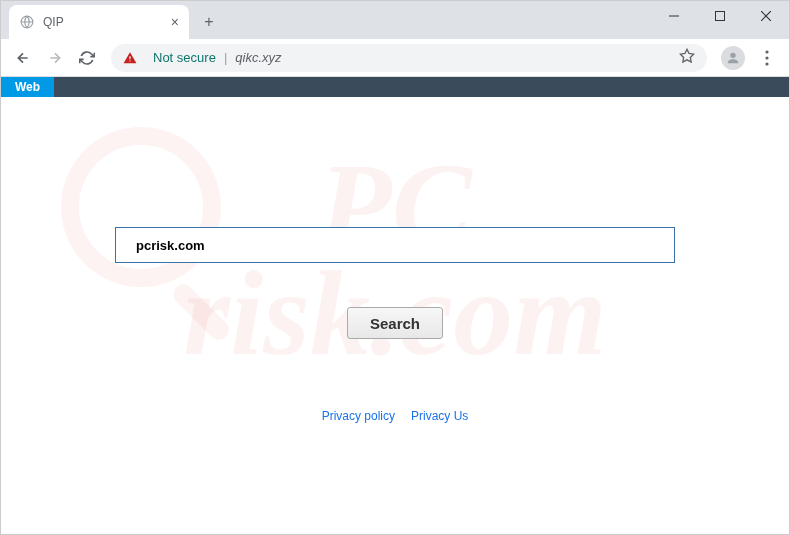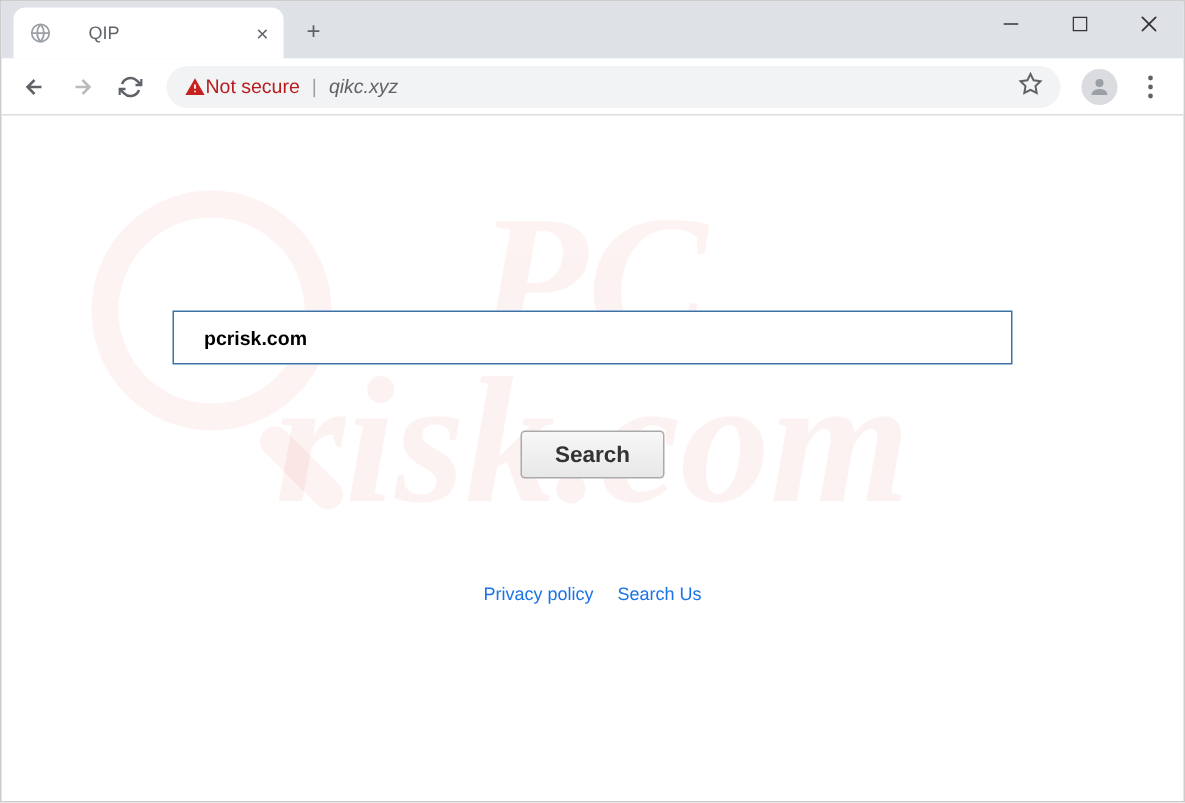"QIP" .tab { gap: 24px -> 8px }
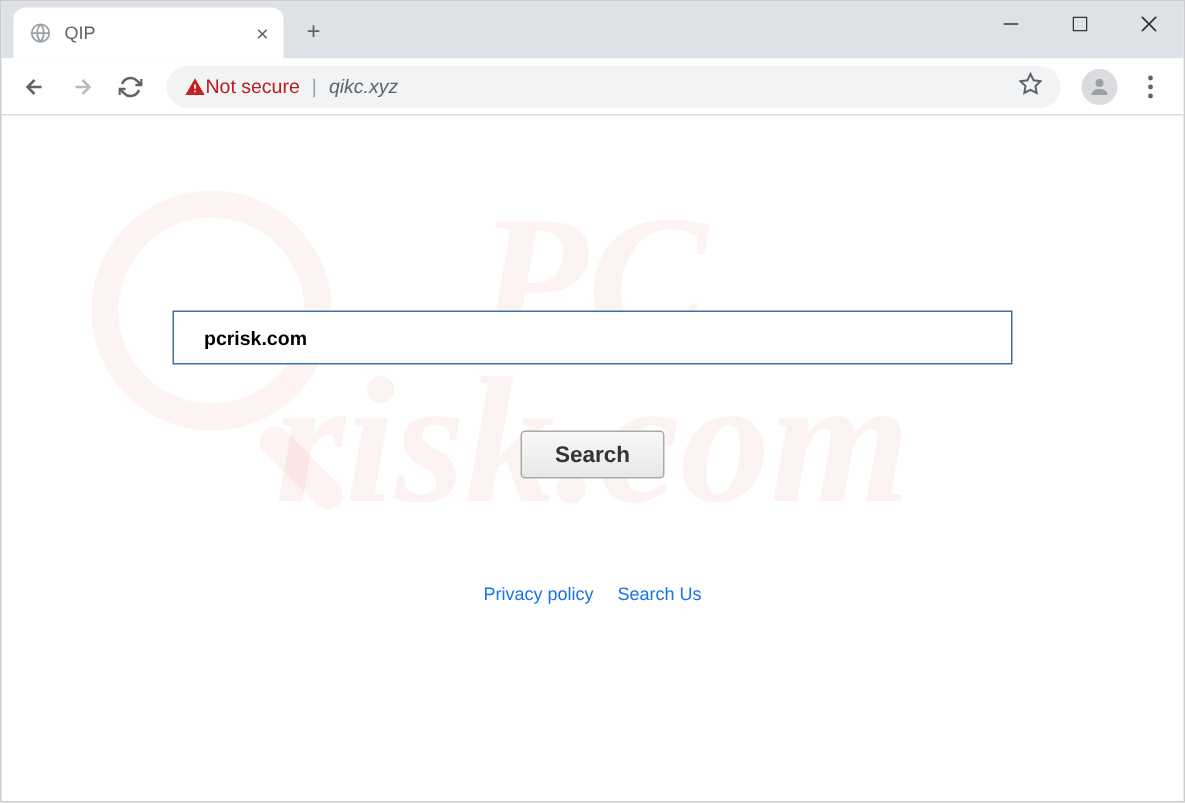"Not secure" .not-secure { color: #b91c1c -> #0f766e; gap: 0 -> 16px }
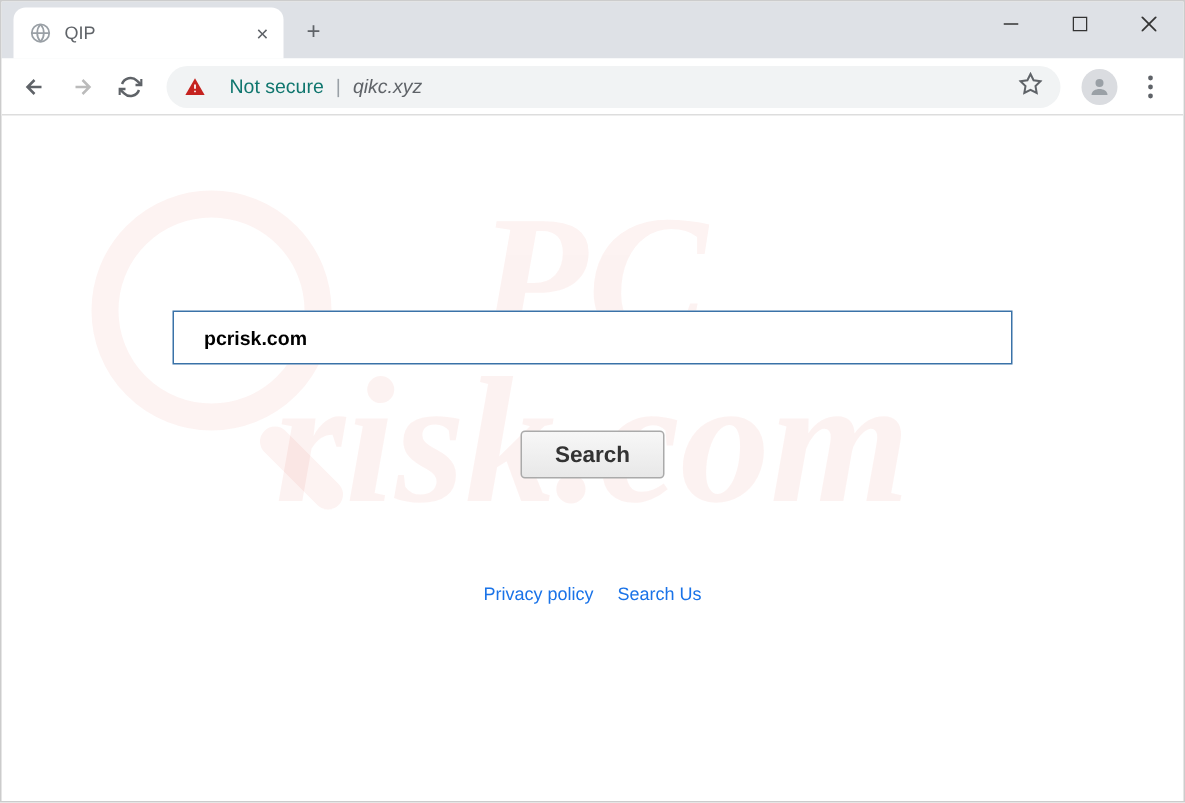"Web" div.nav-strip { html: none -> <div> <div>Web</div> </div> }
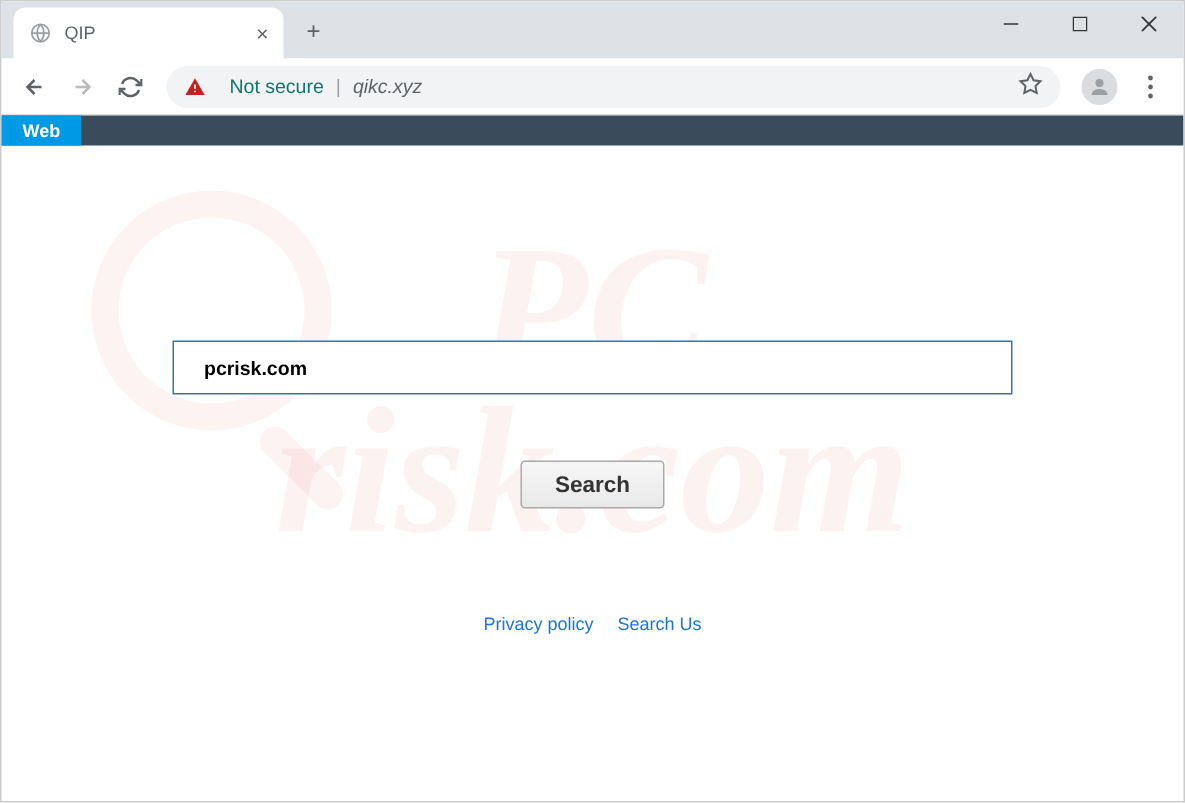"Search Us" a { text: Search -> Privacy }
